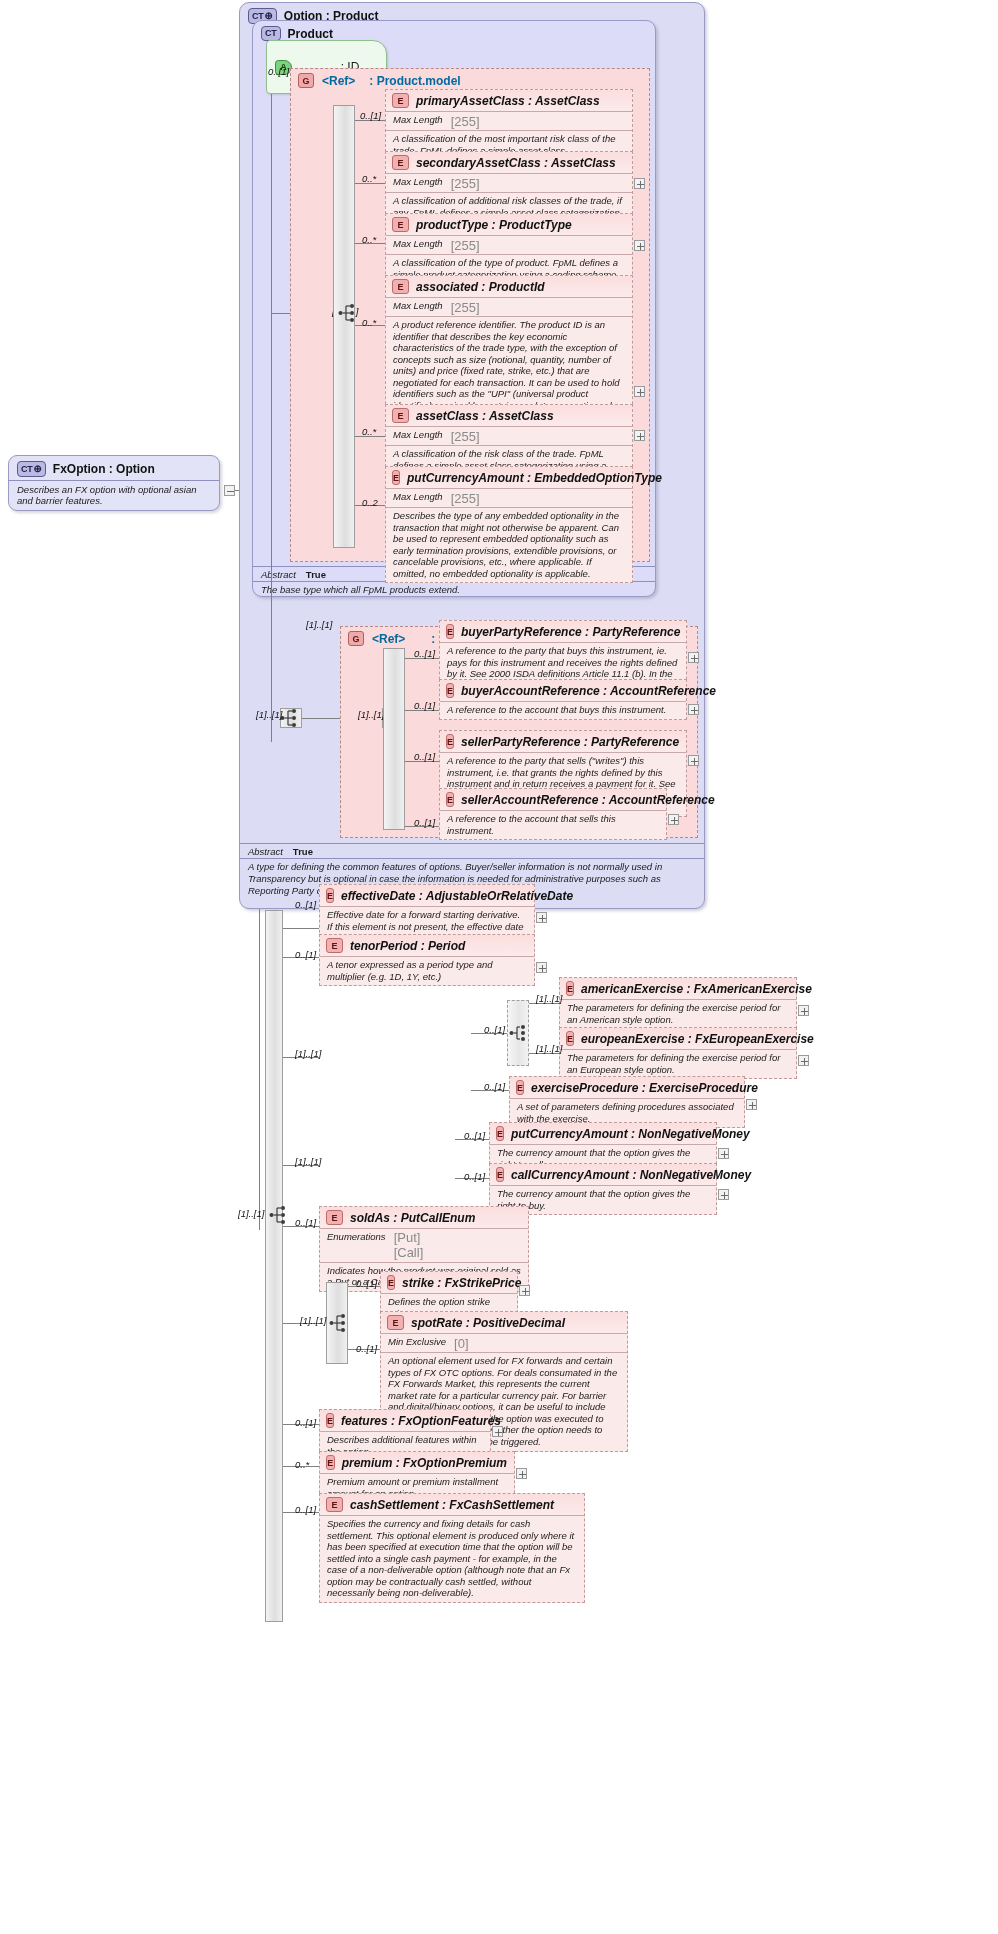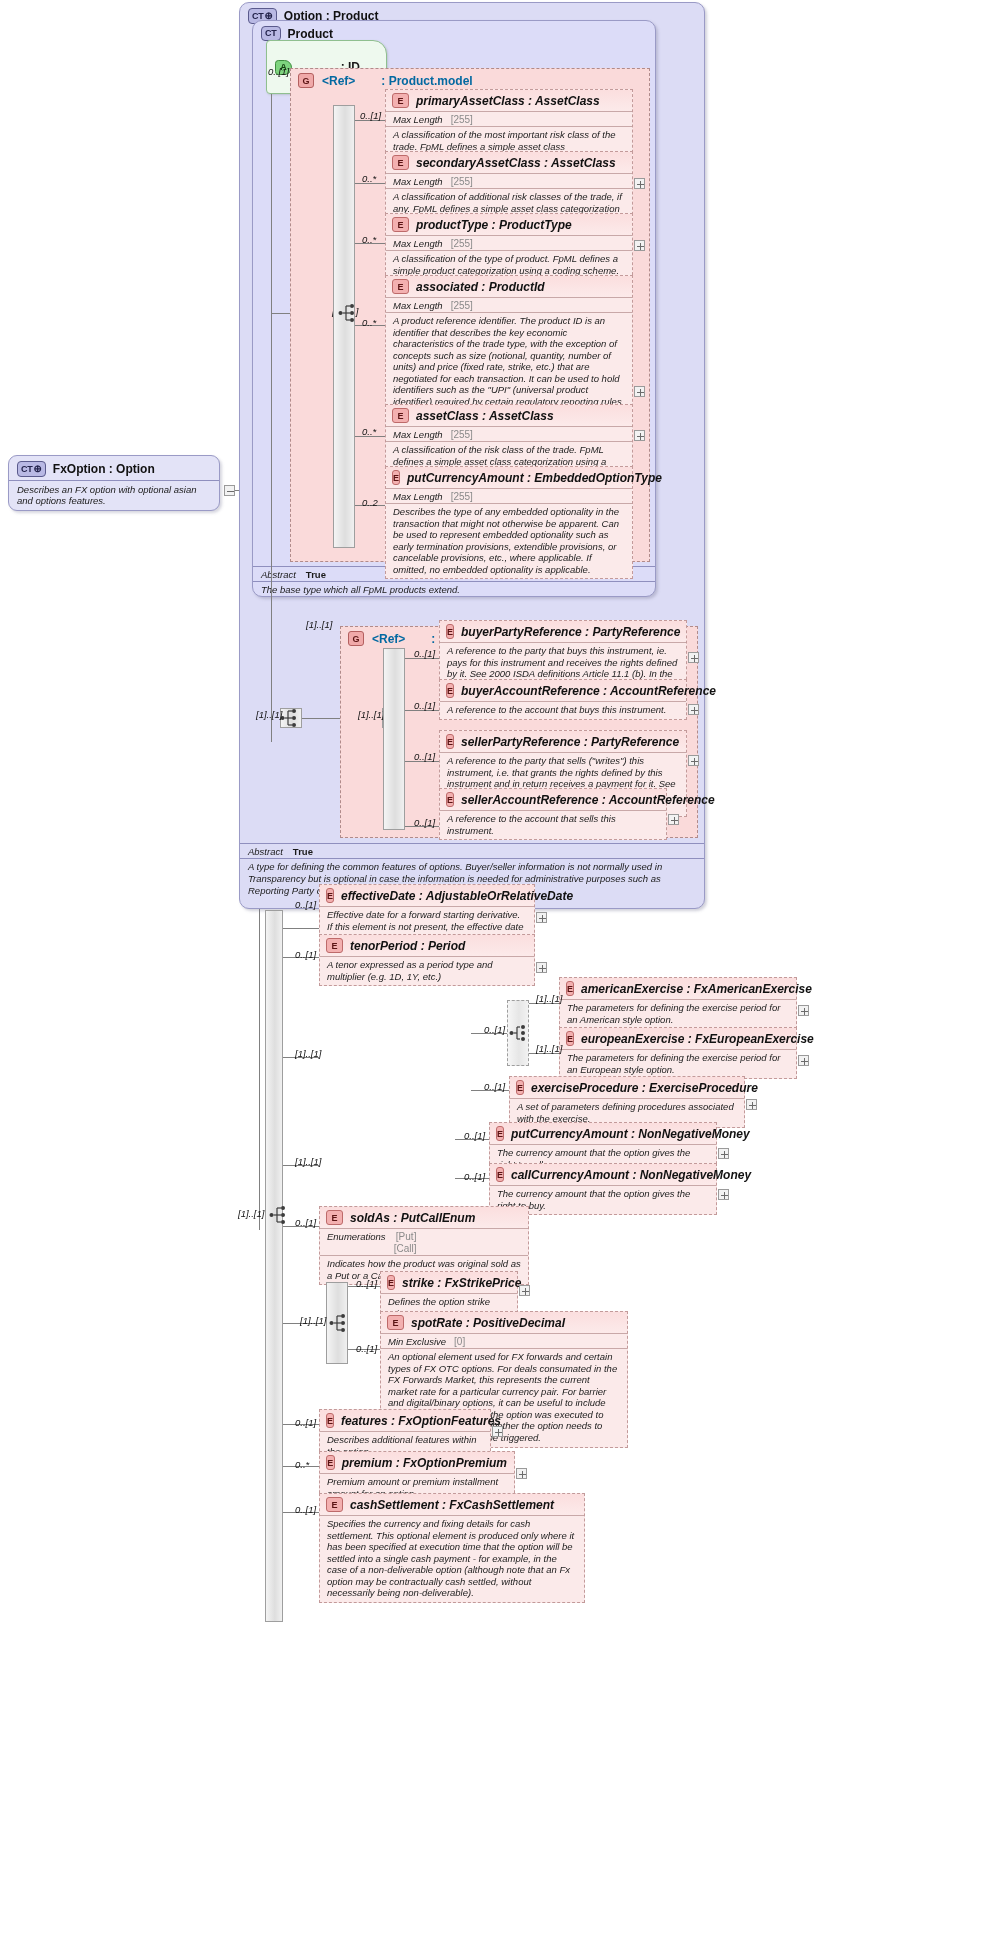": ID" .attr-type { font-weight: bold -> normal }
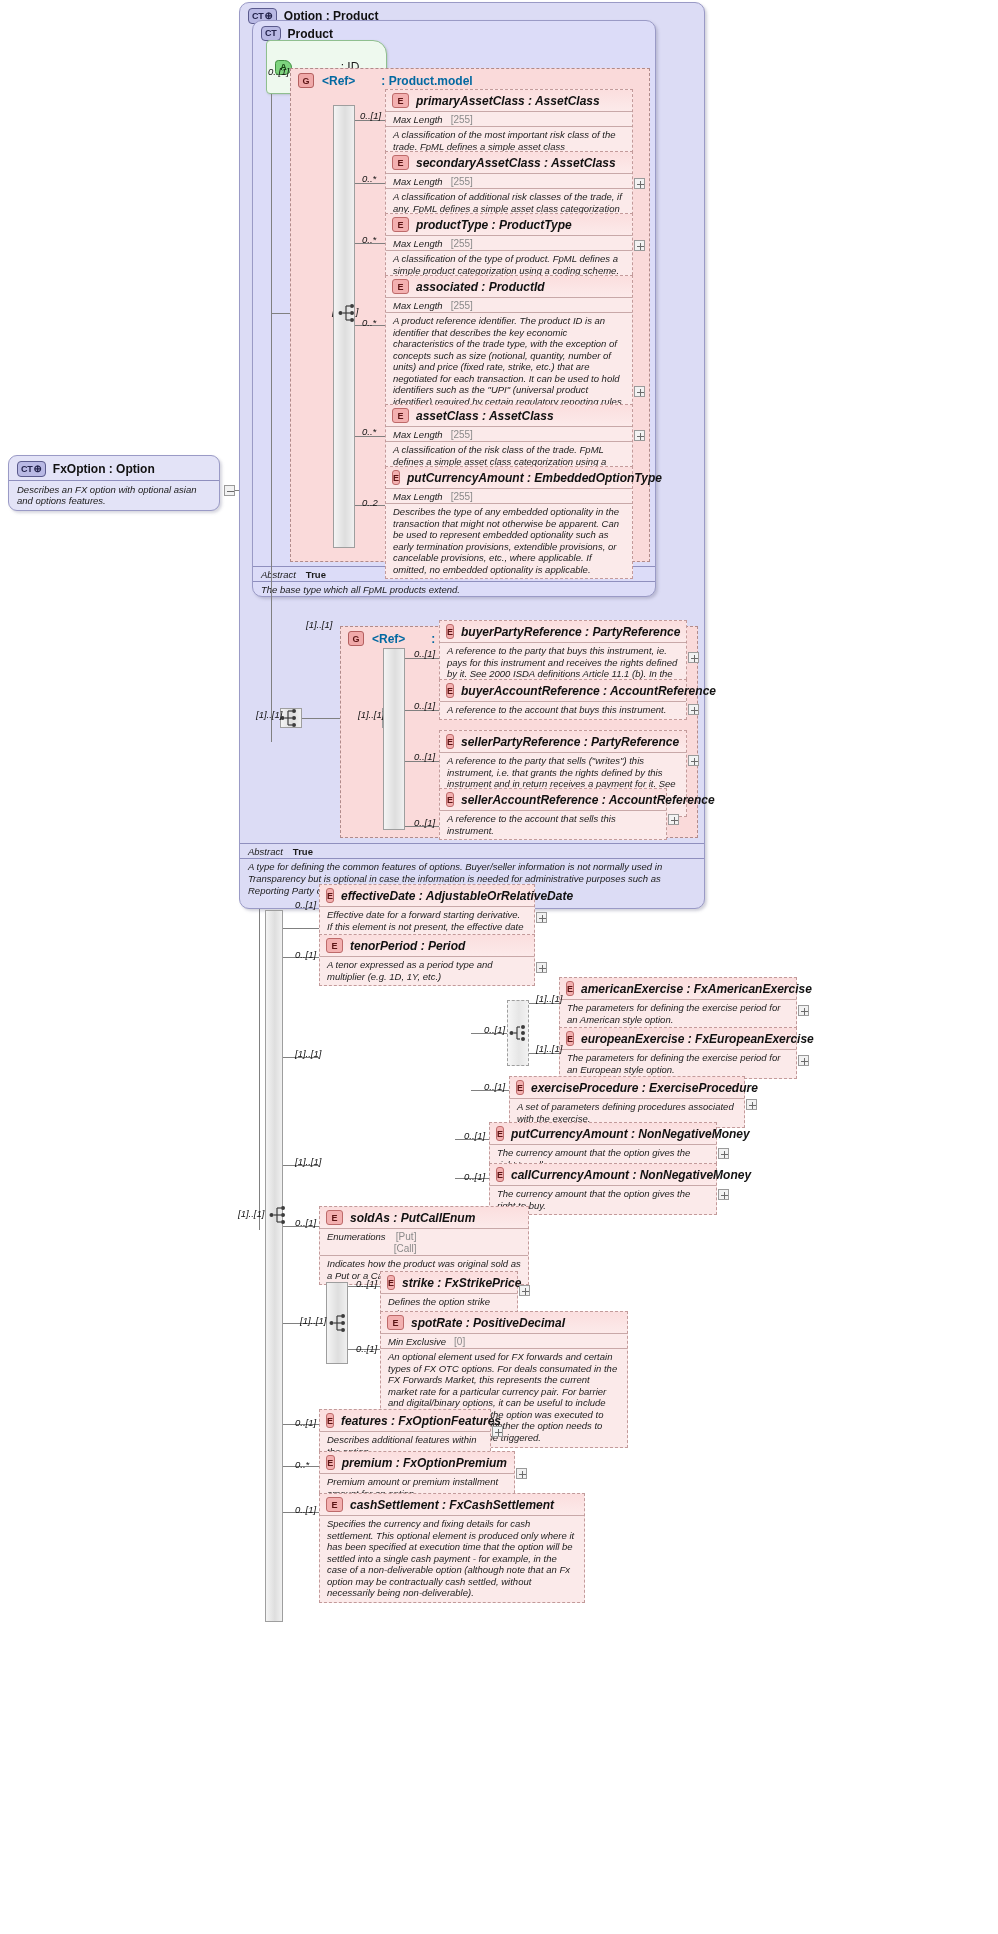": Product.model" span.grp-title { margin-left: 18px -> 6px }
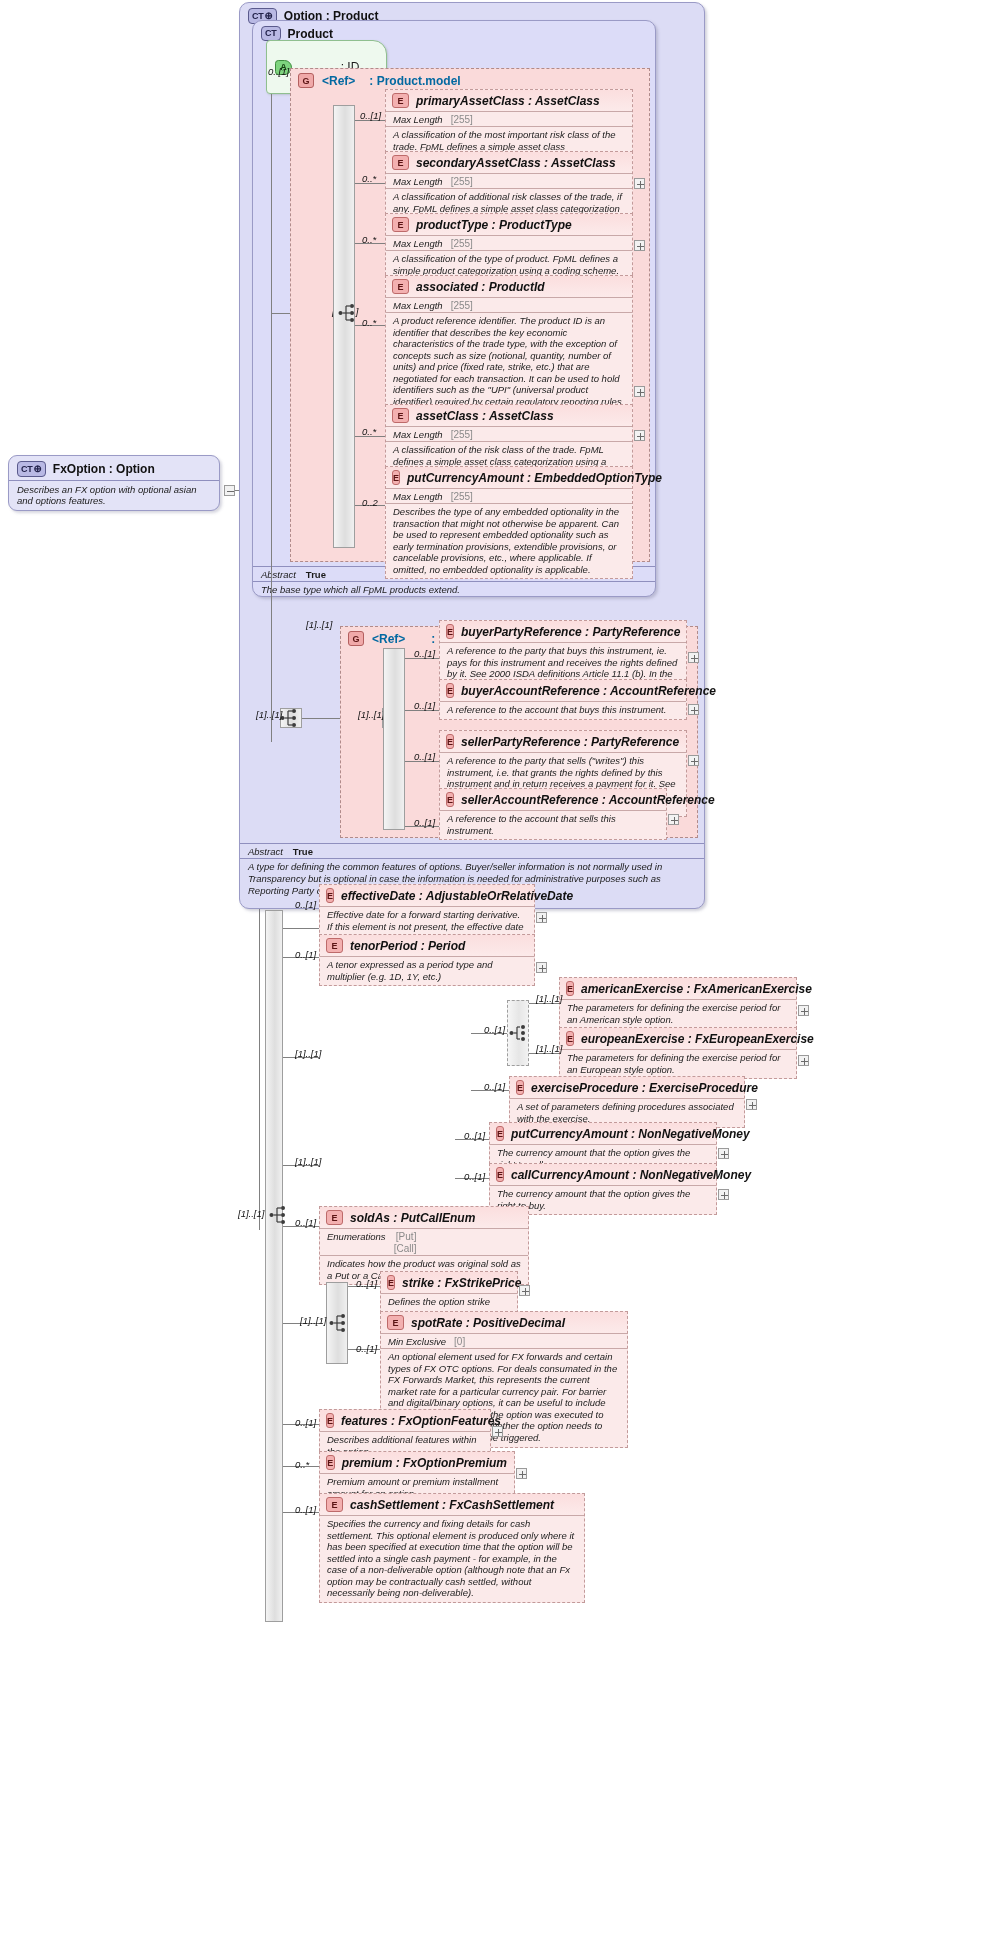"[255]" .facet-val { font-size: 10px -> 13px; text-align: right -> none }
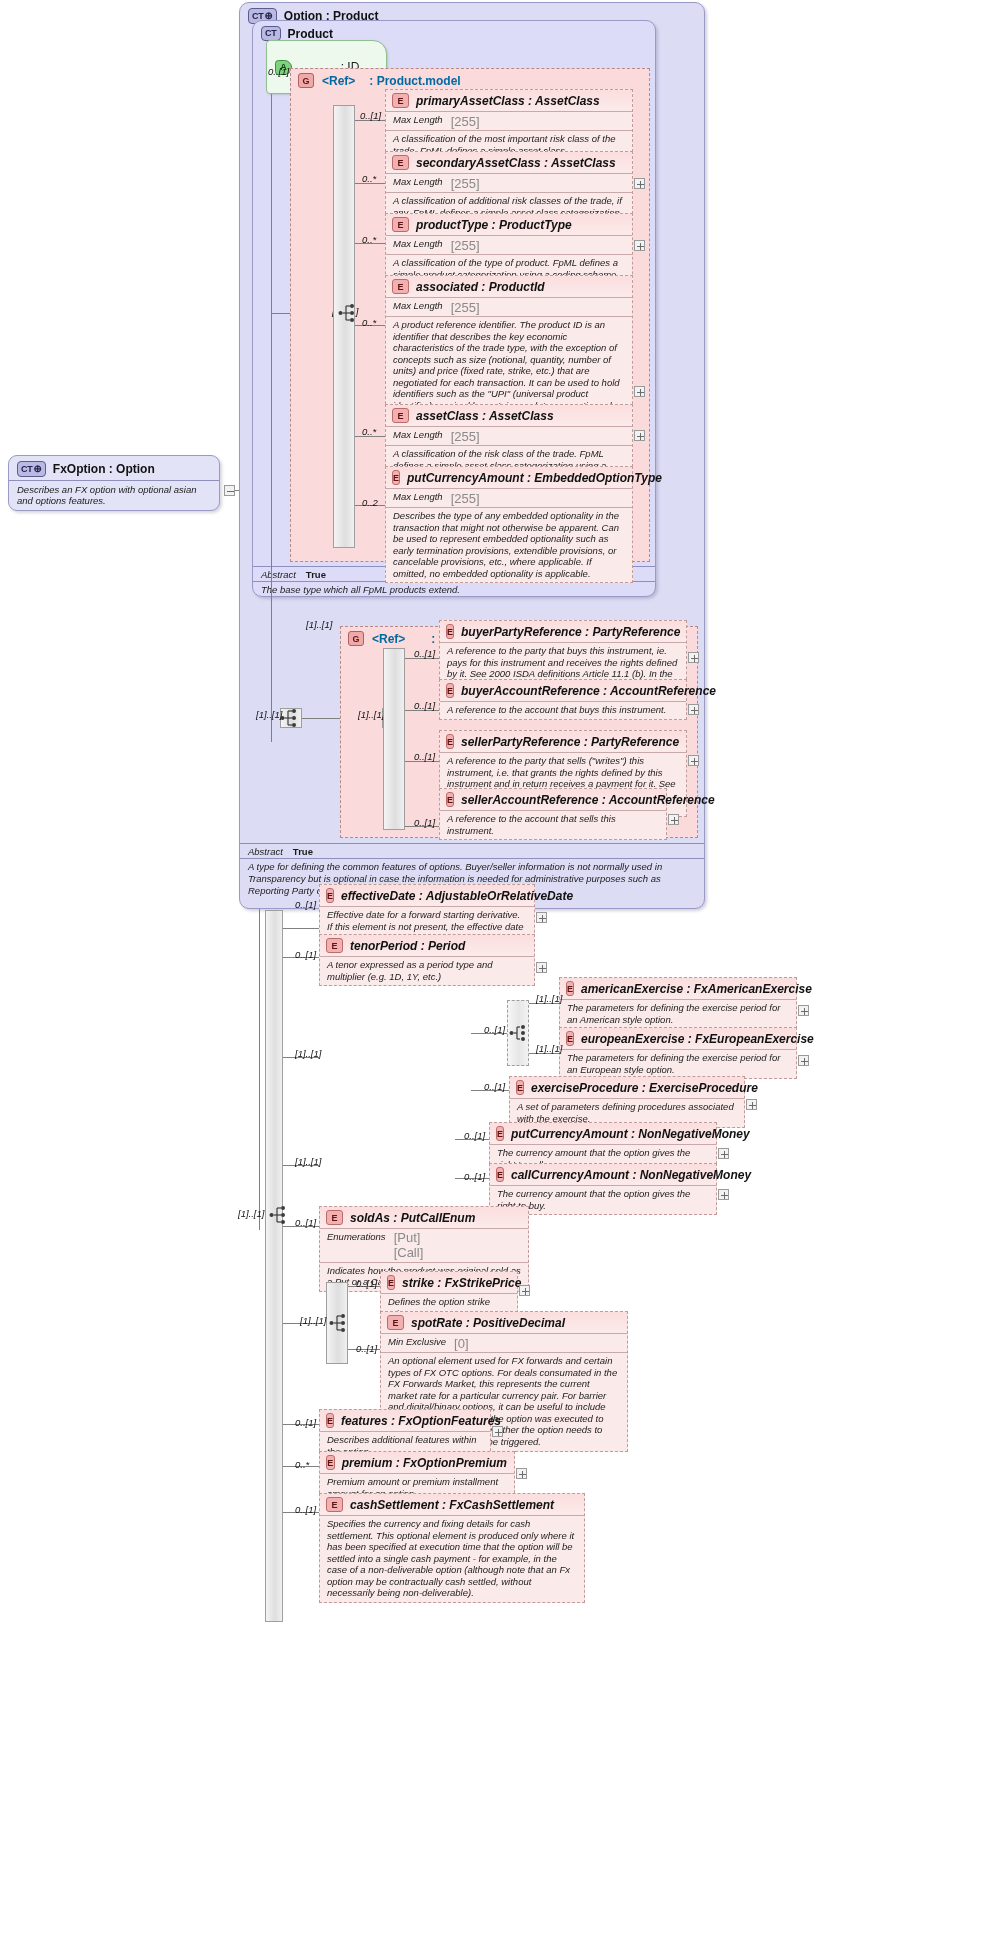"Describes an FX option with" div.root-doc { text: options -> barrier }
